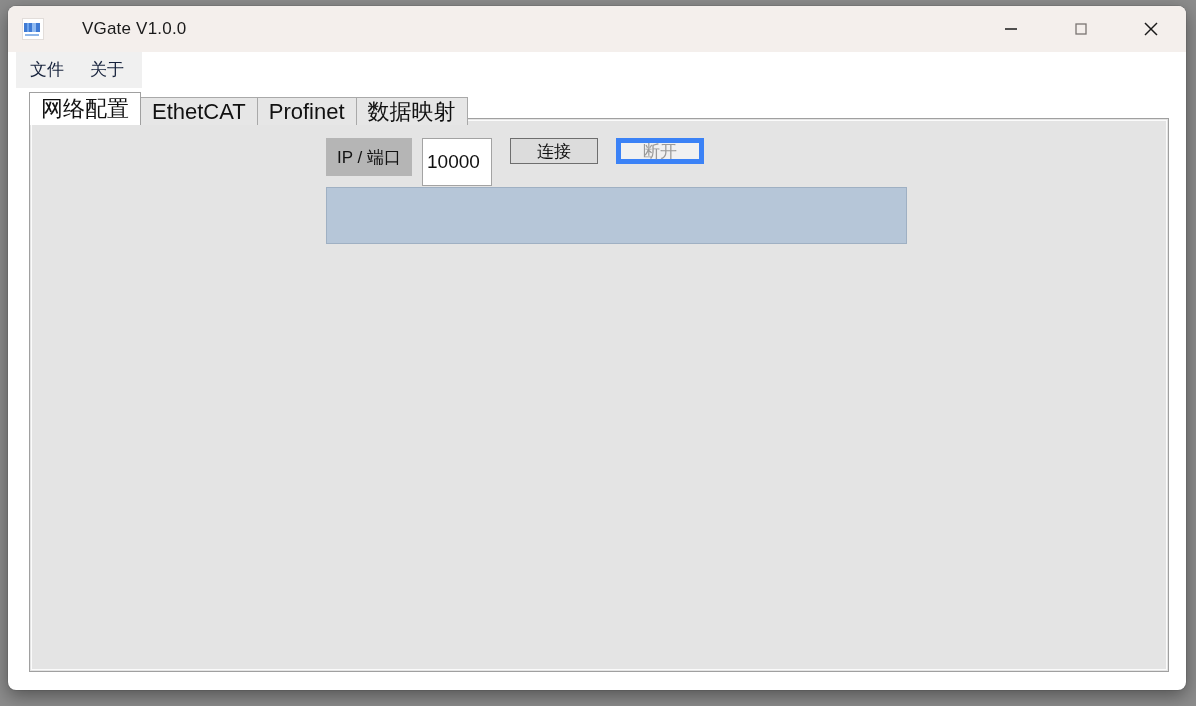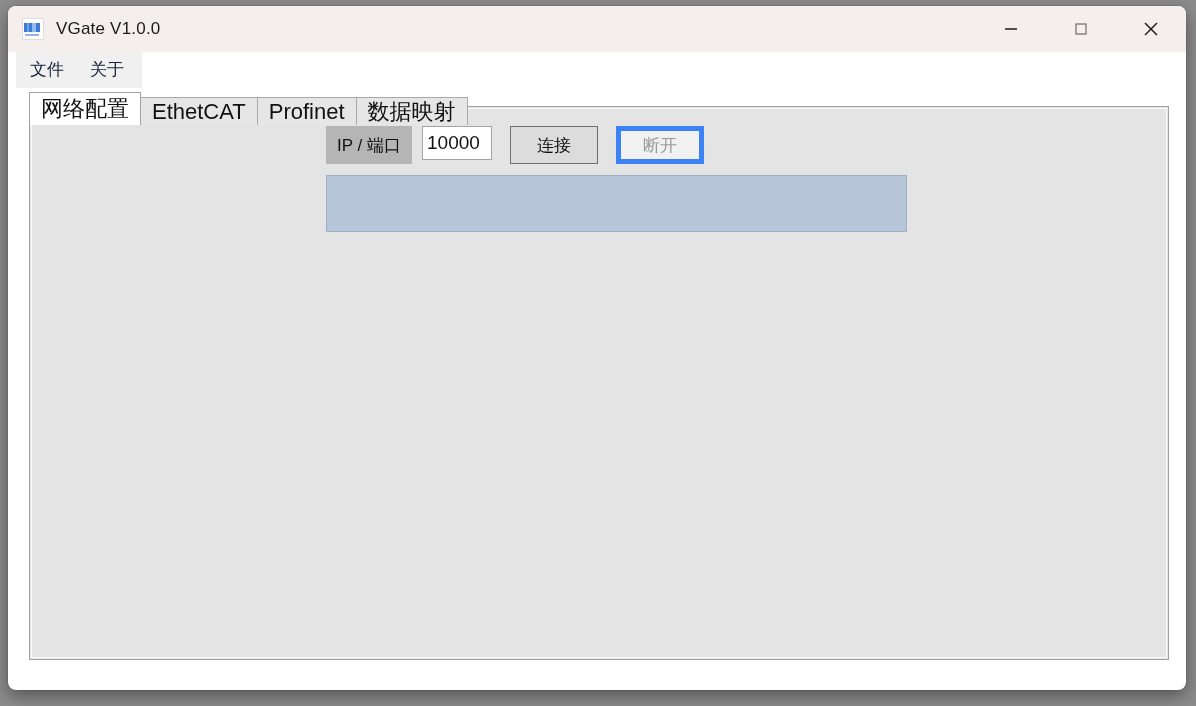"VGate V1.0.0" #titlebar { gap: none -> 26px }
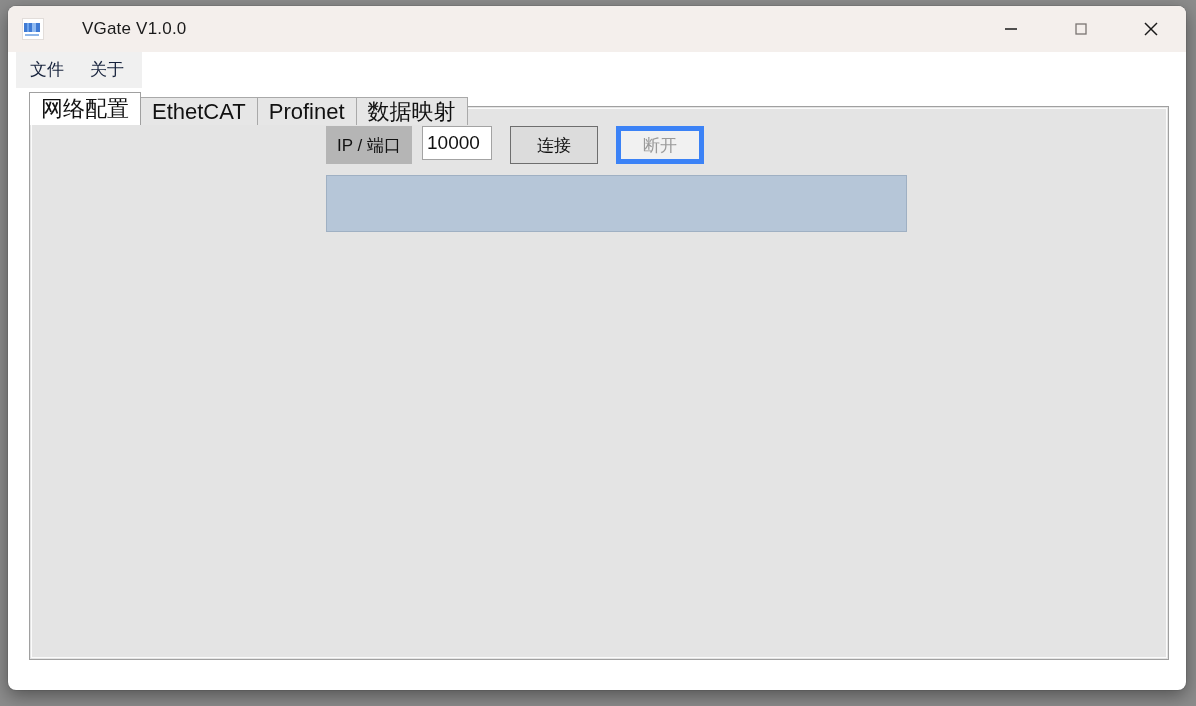"IP / 端口" #tabpage { top: 100px -> 112px }
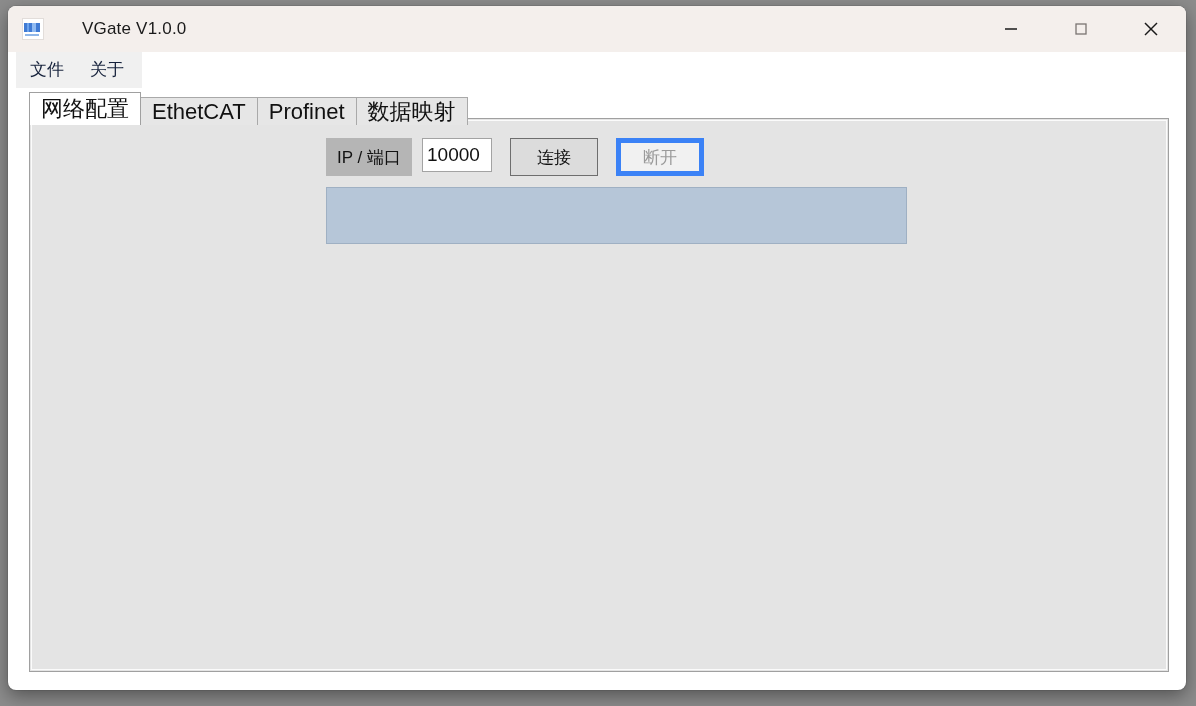"10000" #port-input { height: 34px -> 48px }
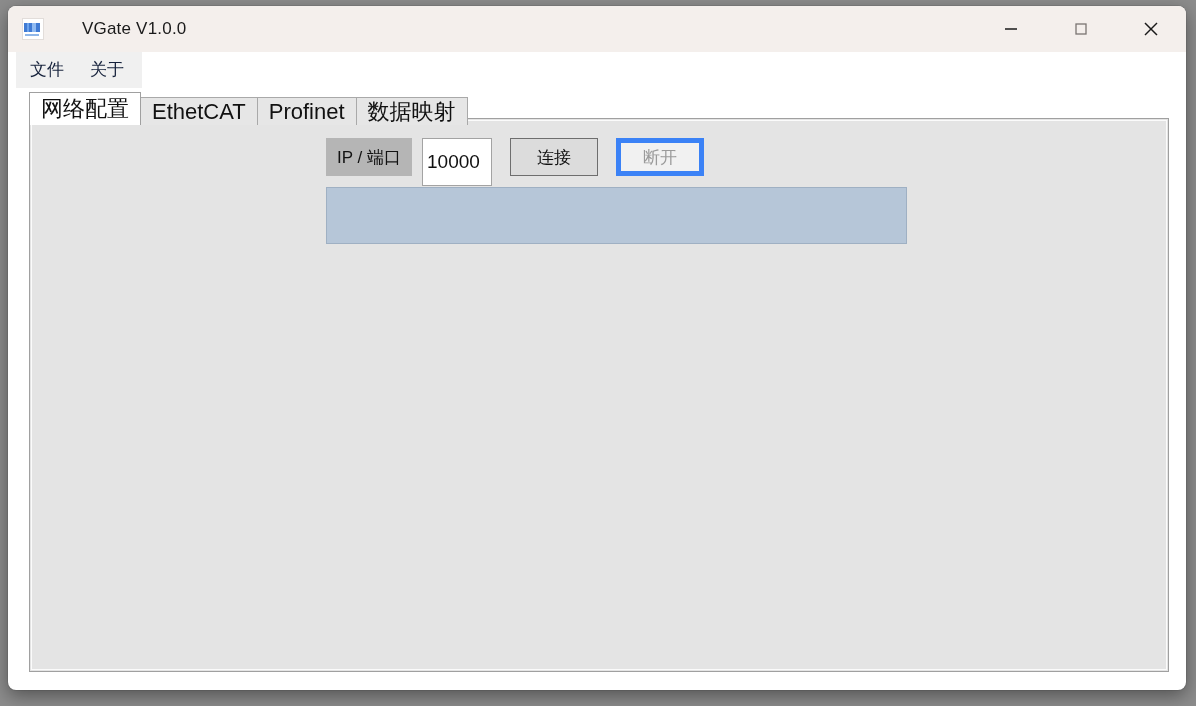"连接" .btn { height: 38px -> 26px }
